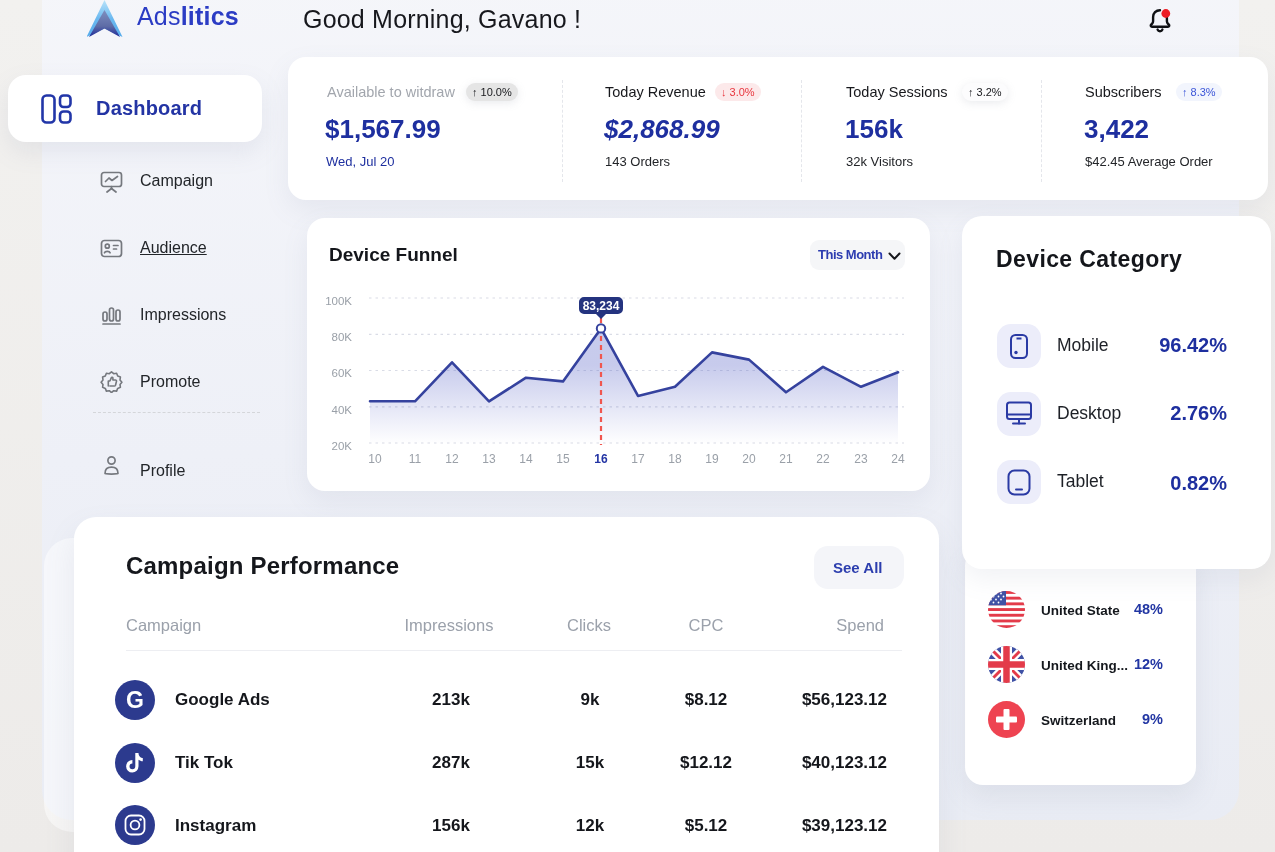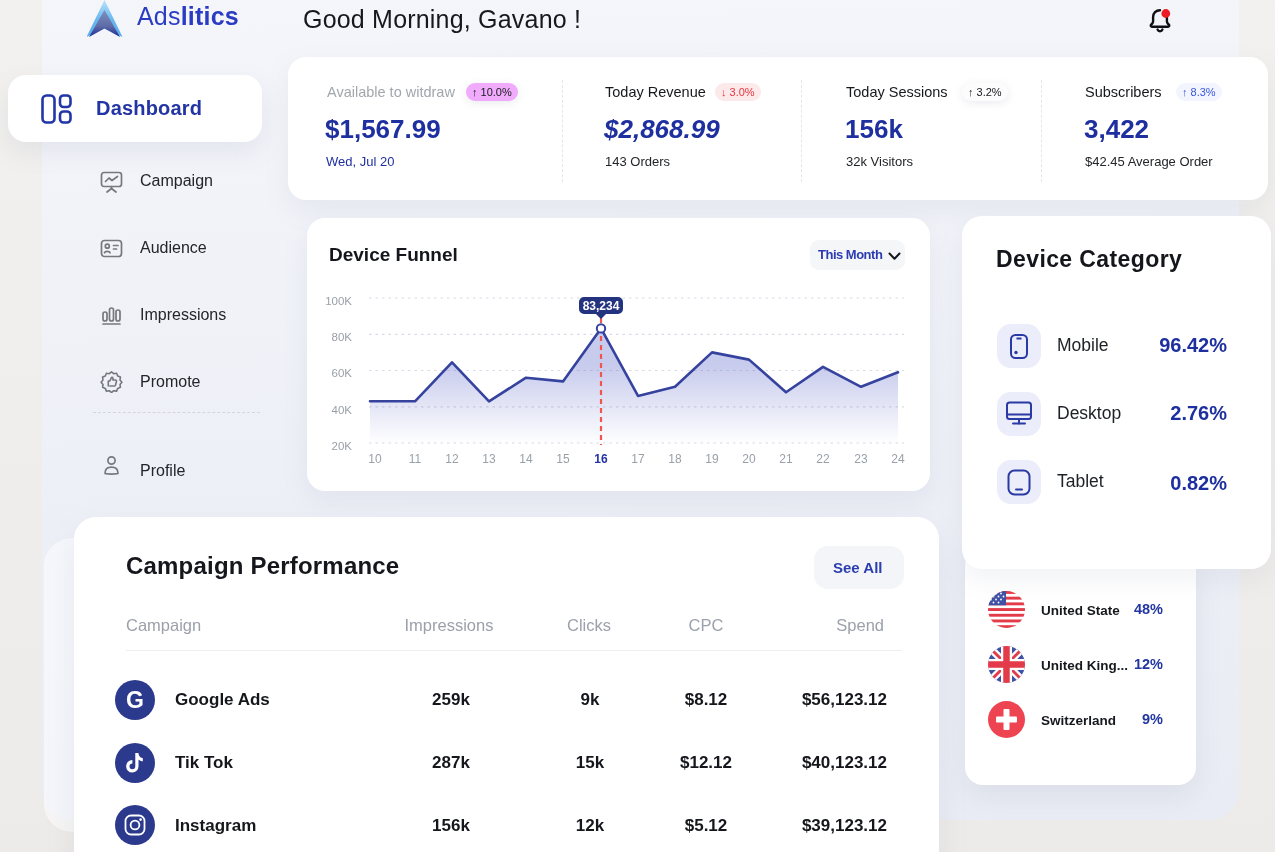"↑ 10.0%" div.abs { background: #f0abfc -> #e5e5e5 }
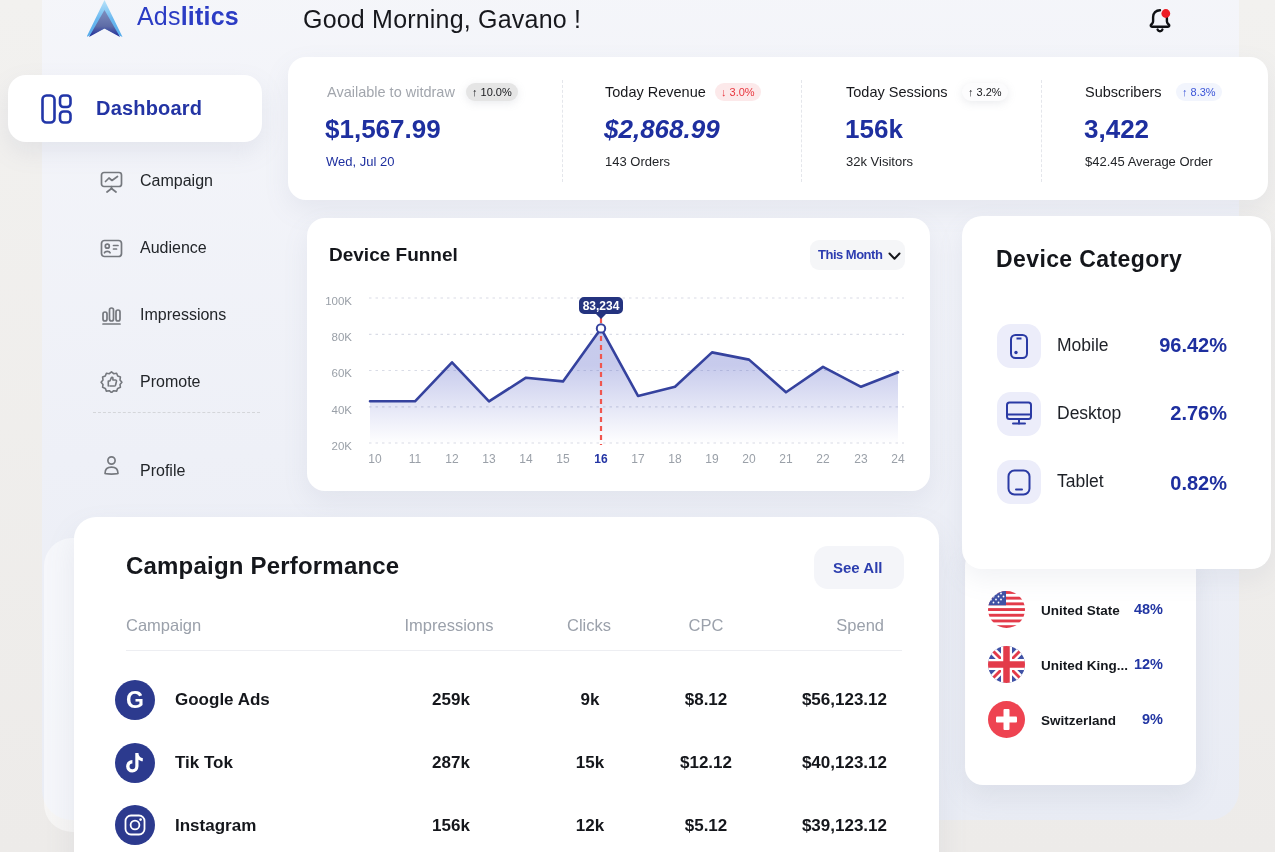"Audience" div.abs { text-decoration: none -> underline }
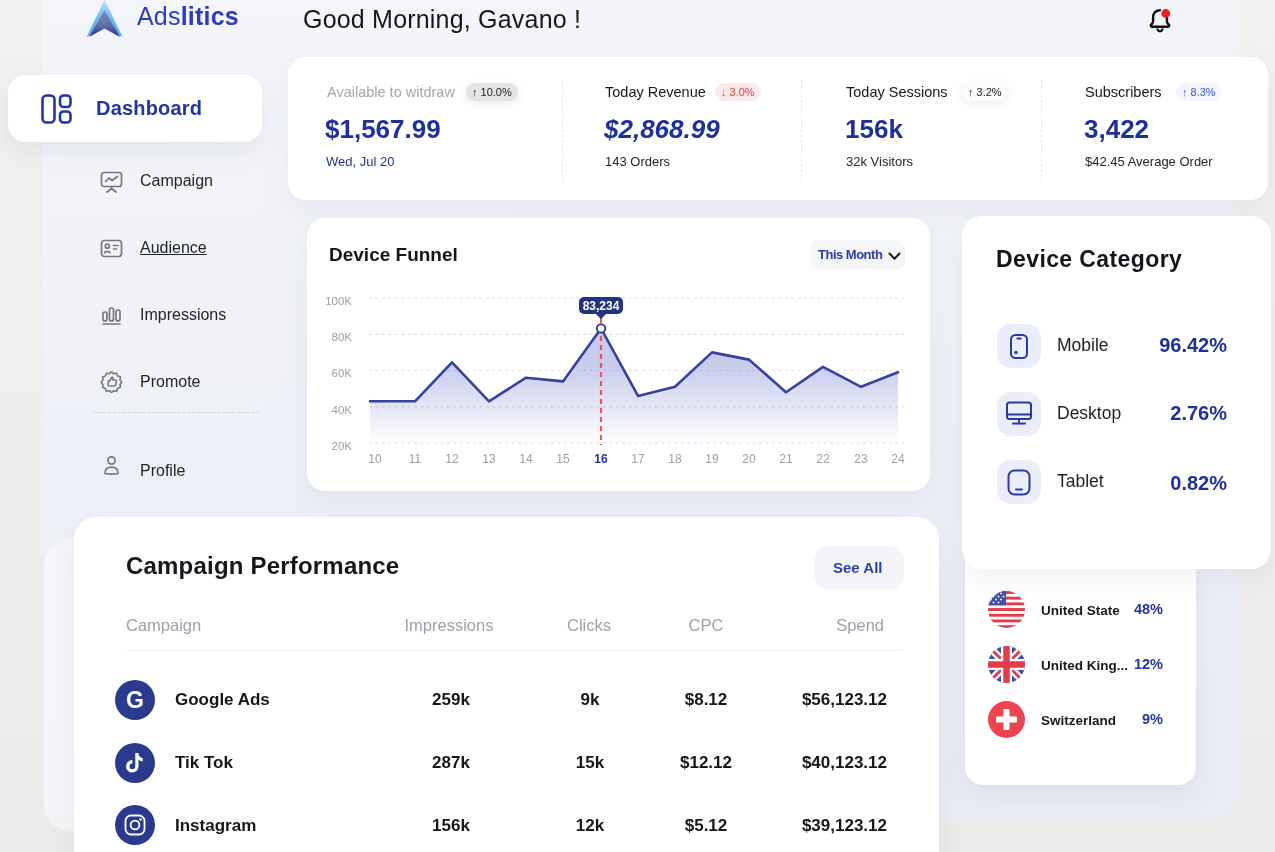"259k" div.abs { text: 259k -> 213k }
